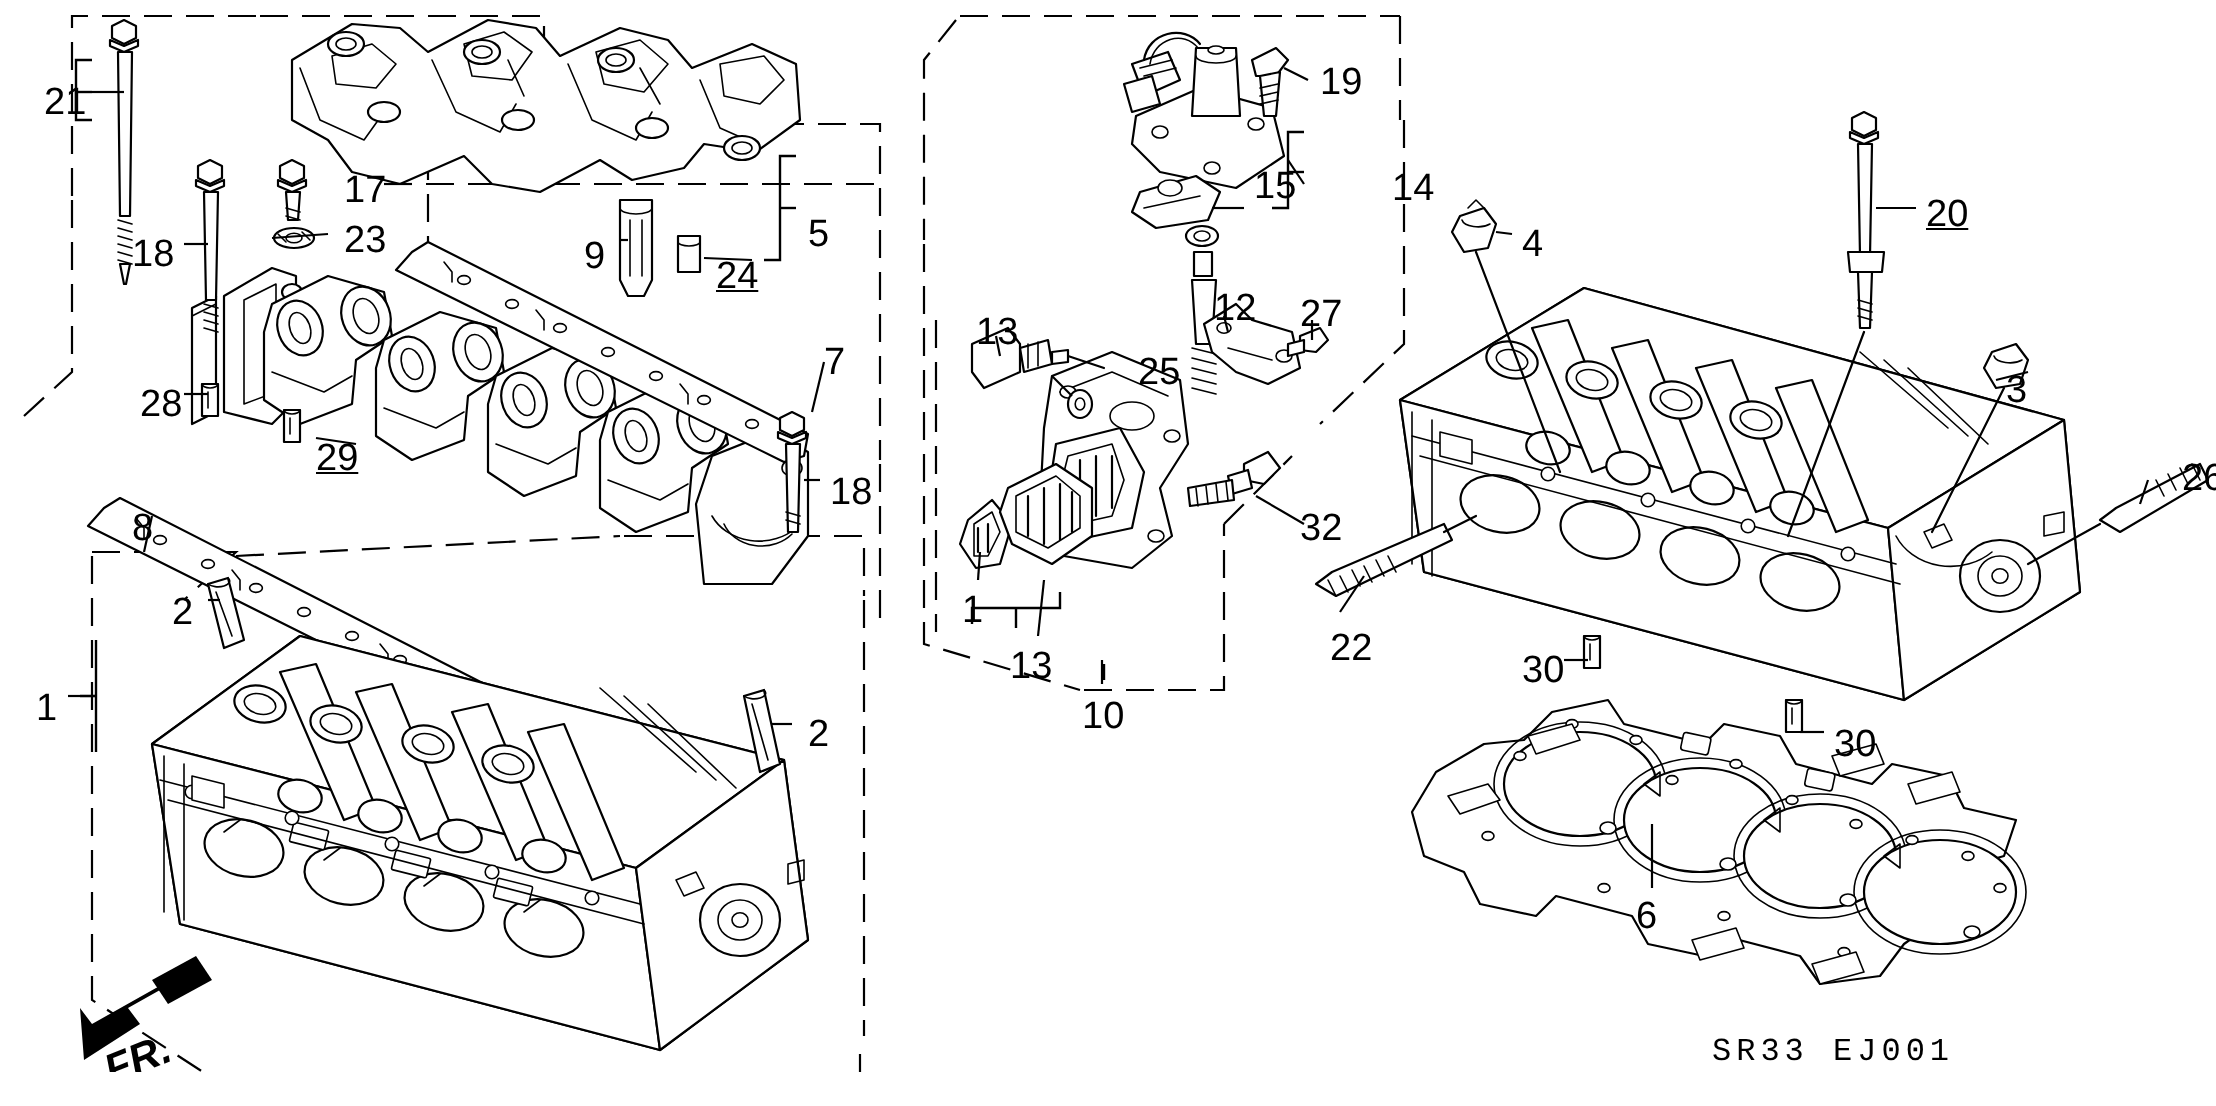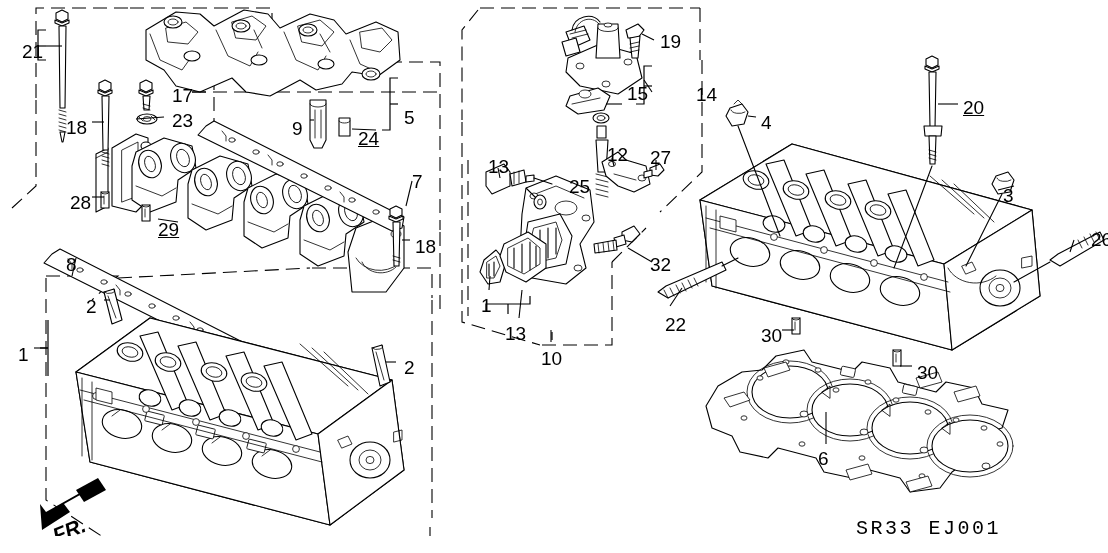"SR33 EJ001" .diagram-id { font-size: 20px -> 16px }
